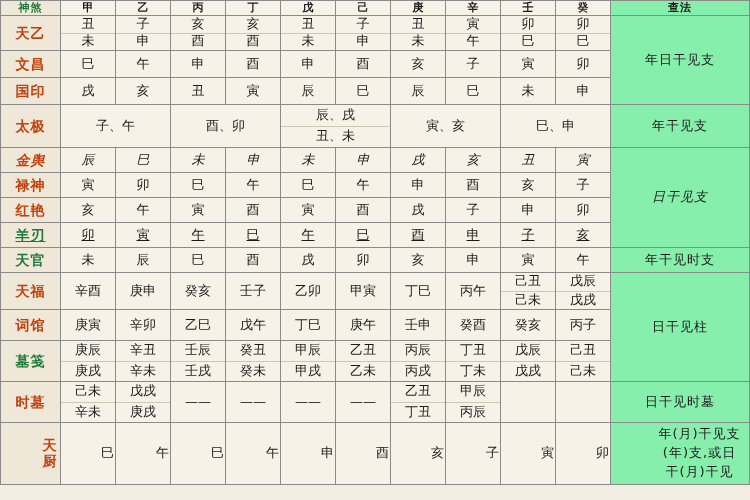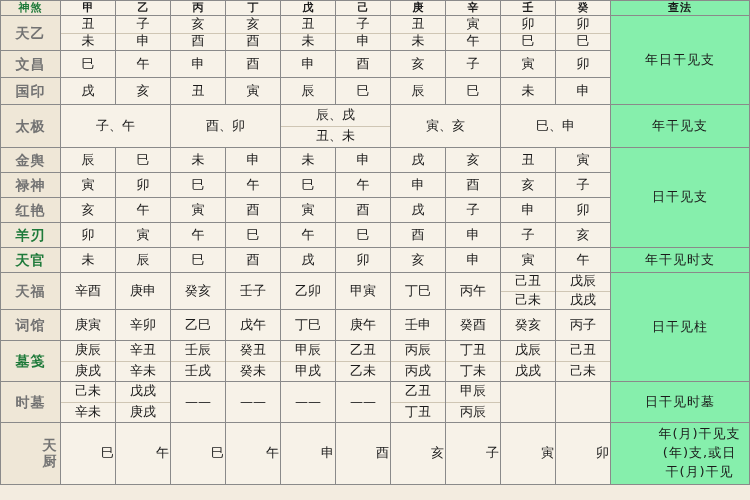"天乙" .red { color: #737373 -> #c2410c }
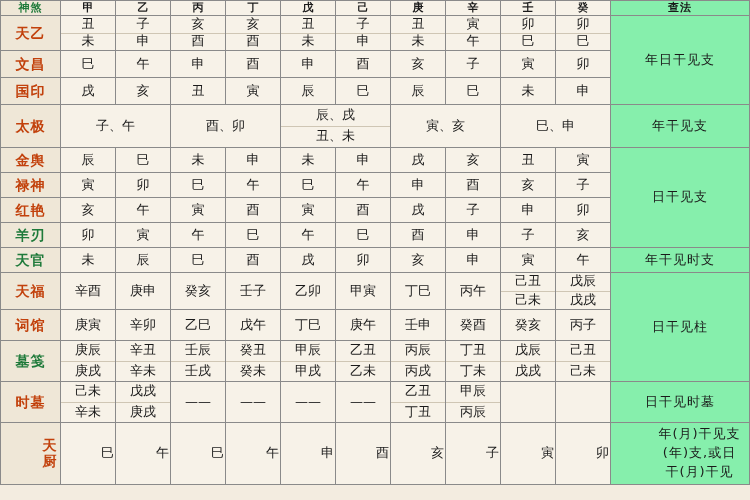"金舆" .r5 td { font-style: none -> italic }
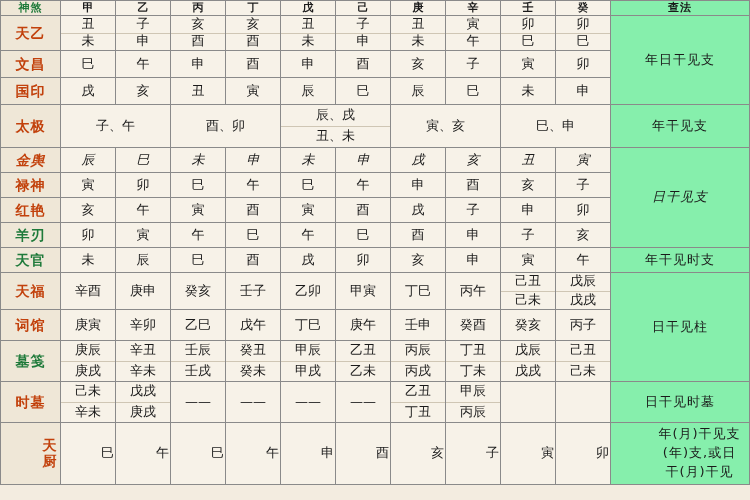"羊刃" .r8 td { text-decoration: none -> underline }
